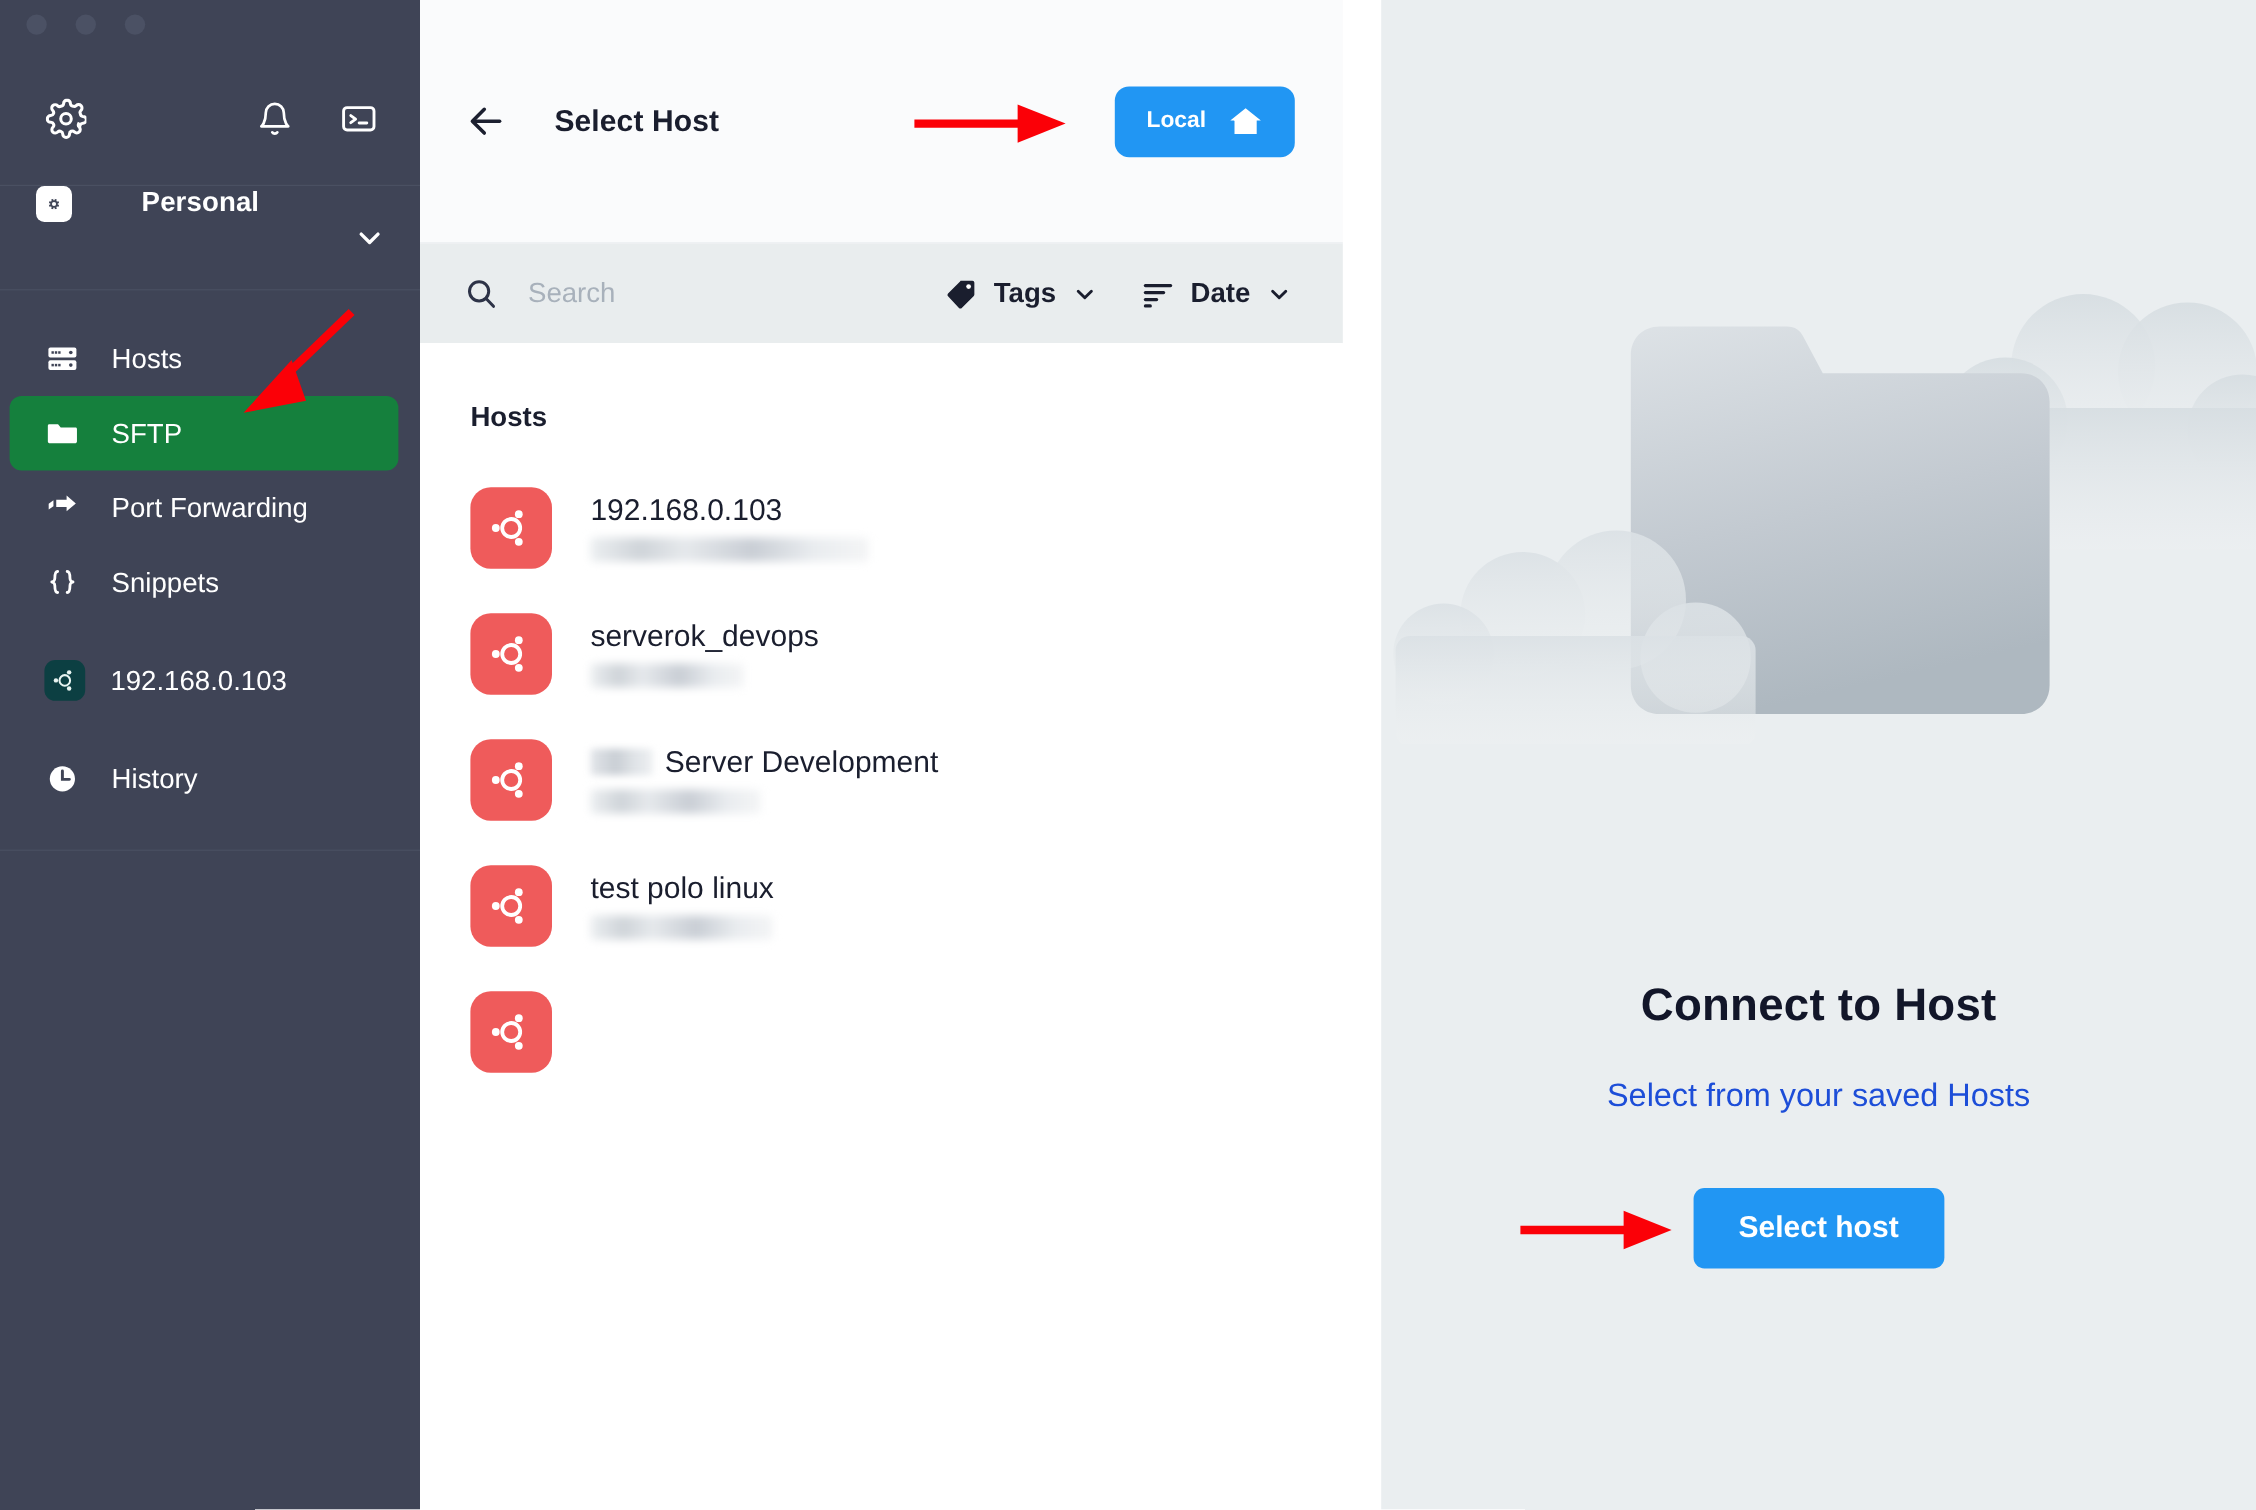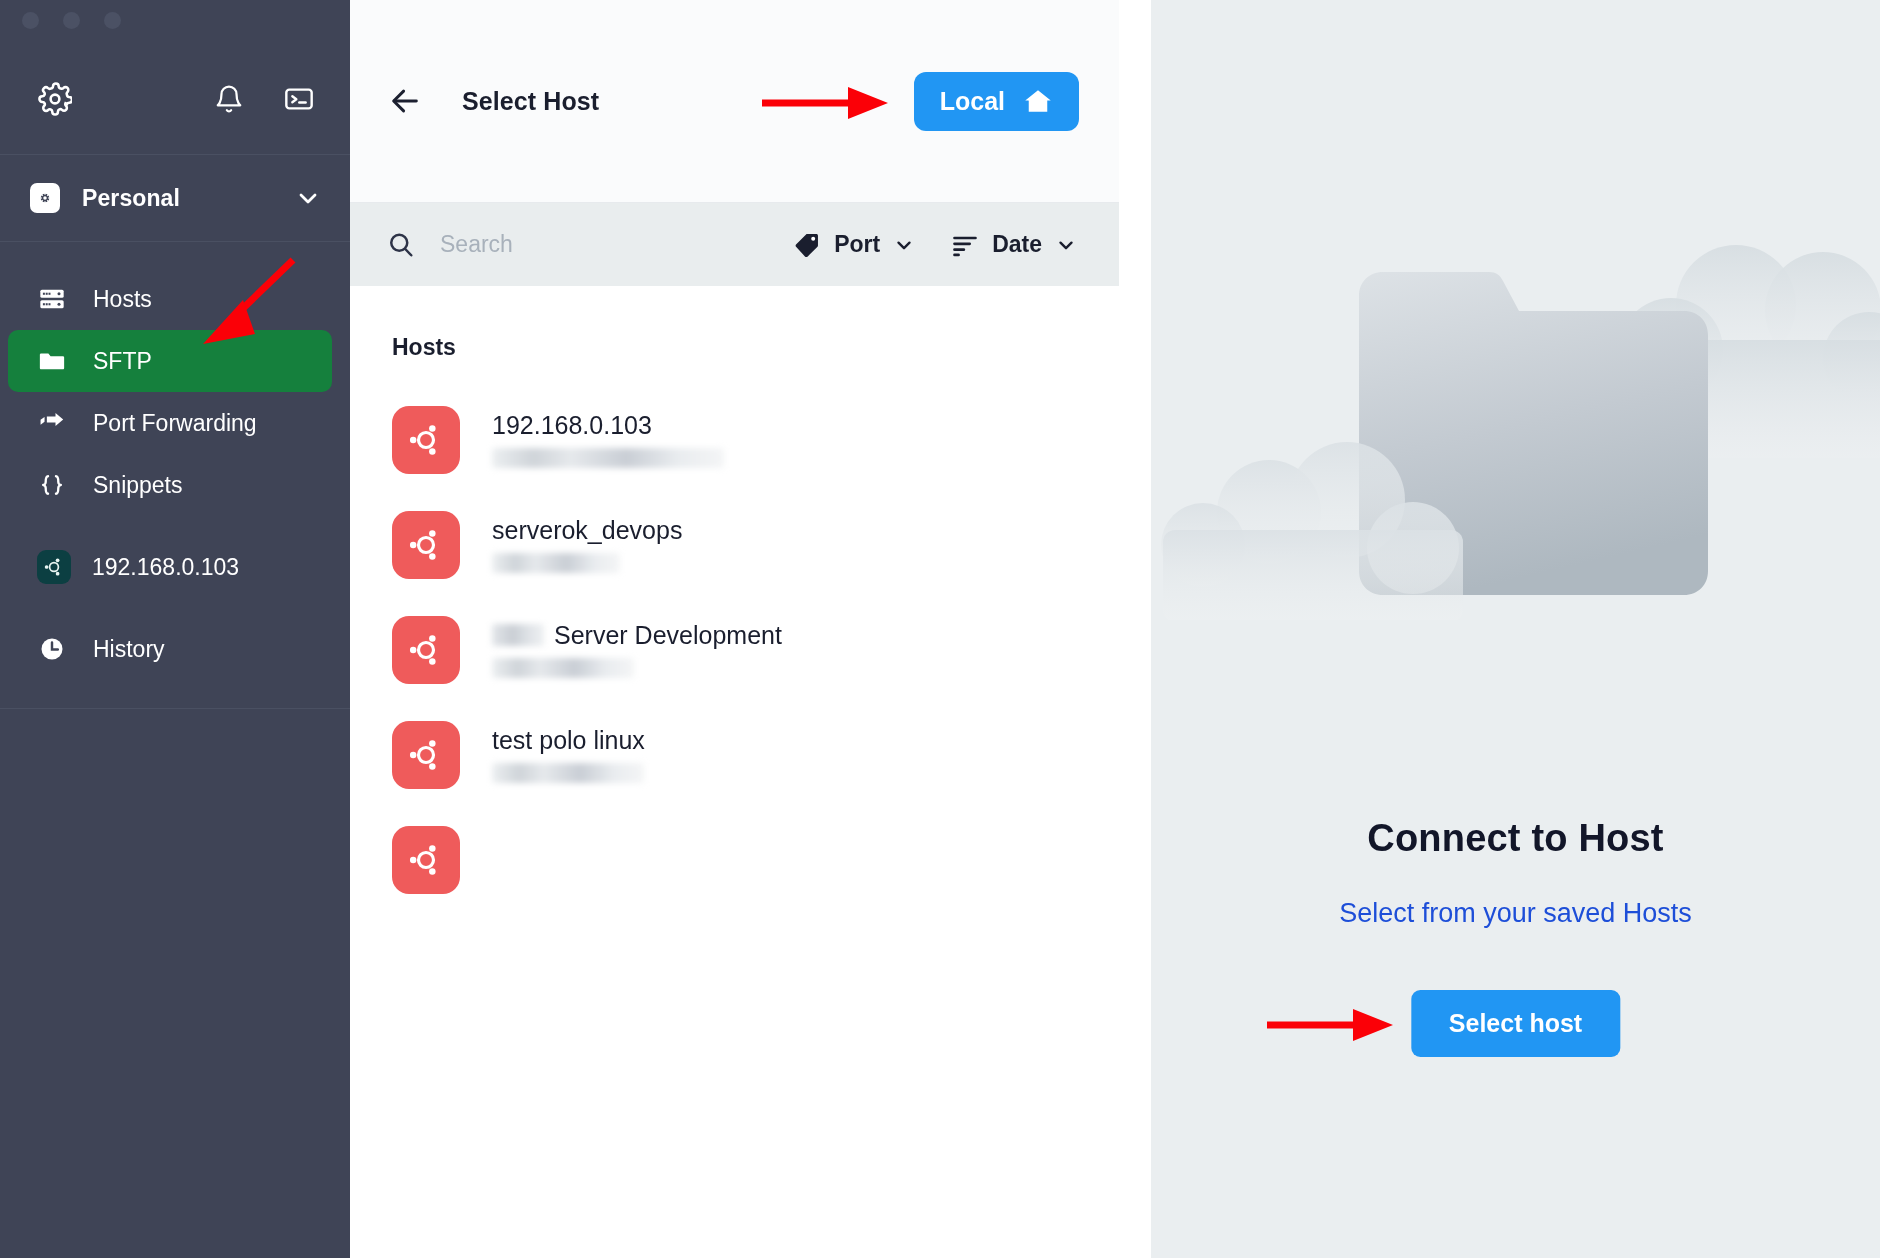"Local" .local-btn { font-size: 25px -> 19px }
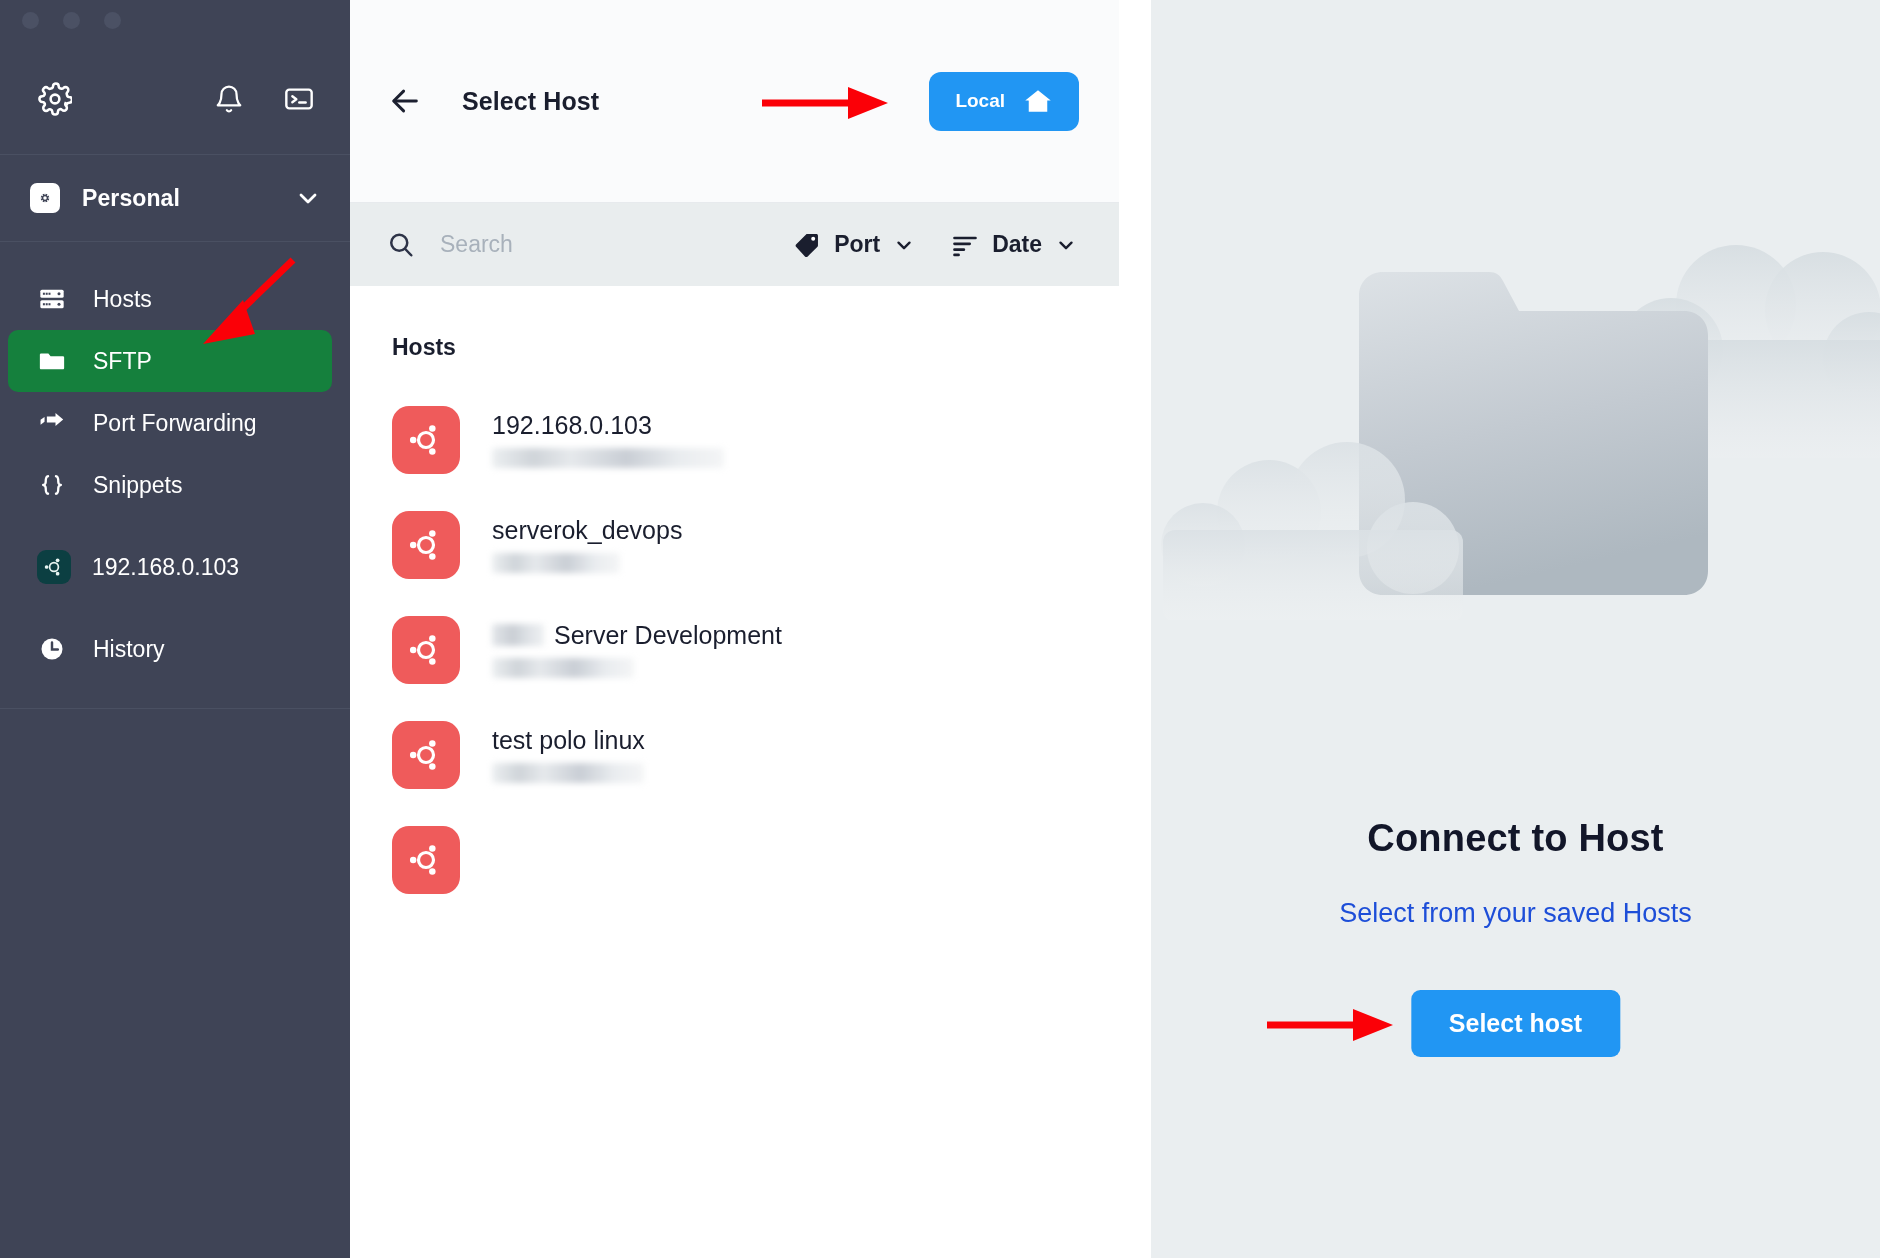"Personal" .vault-row { align-items: center -> none; gap: none -> 36px }
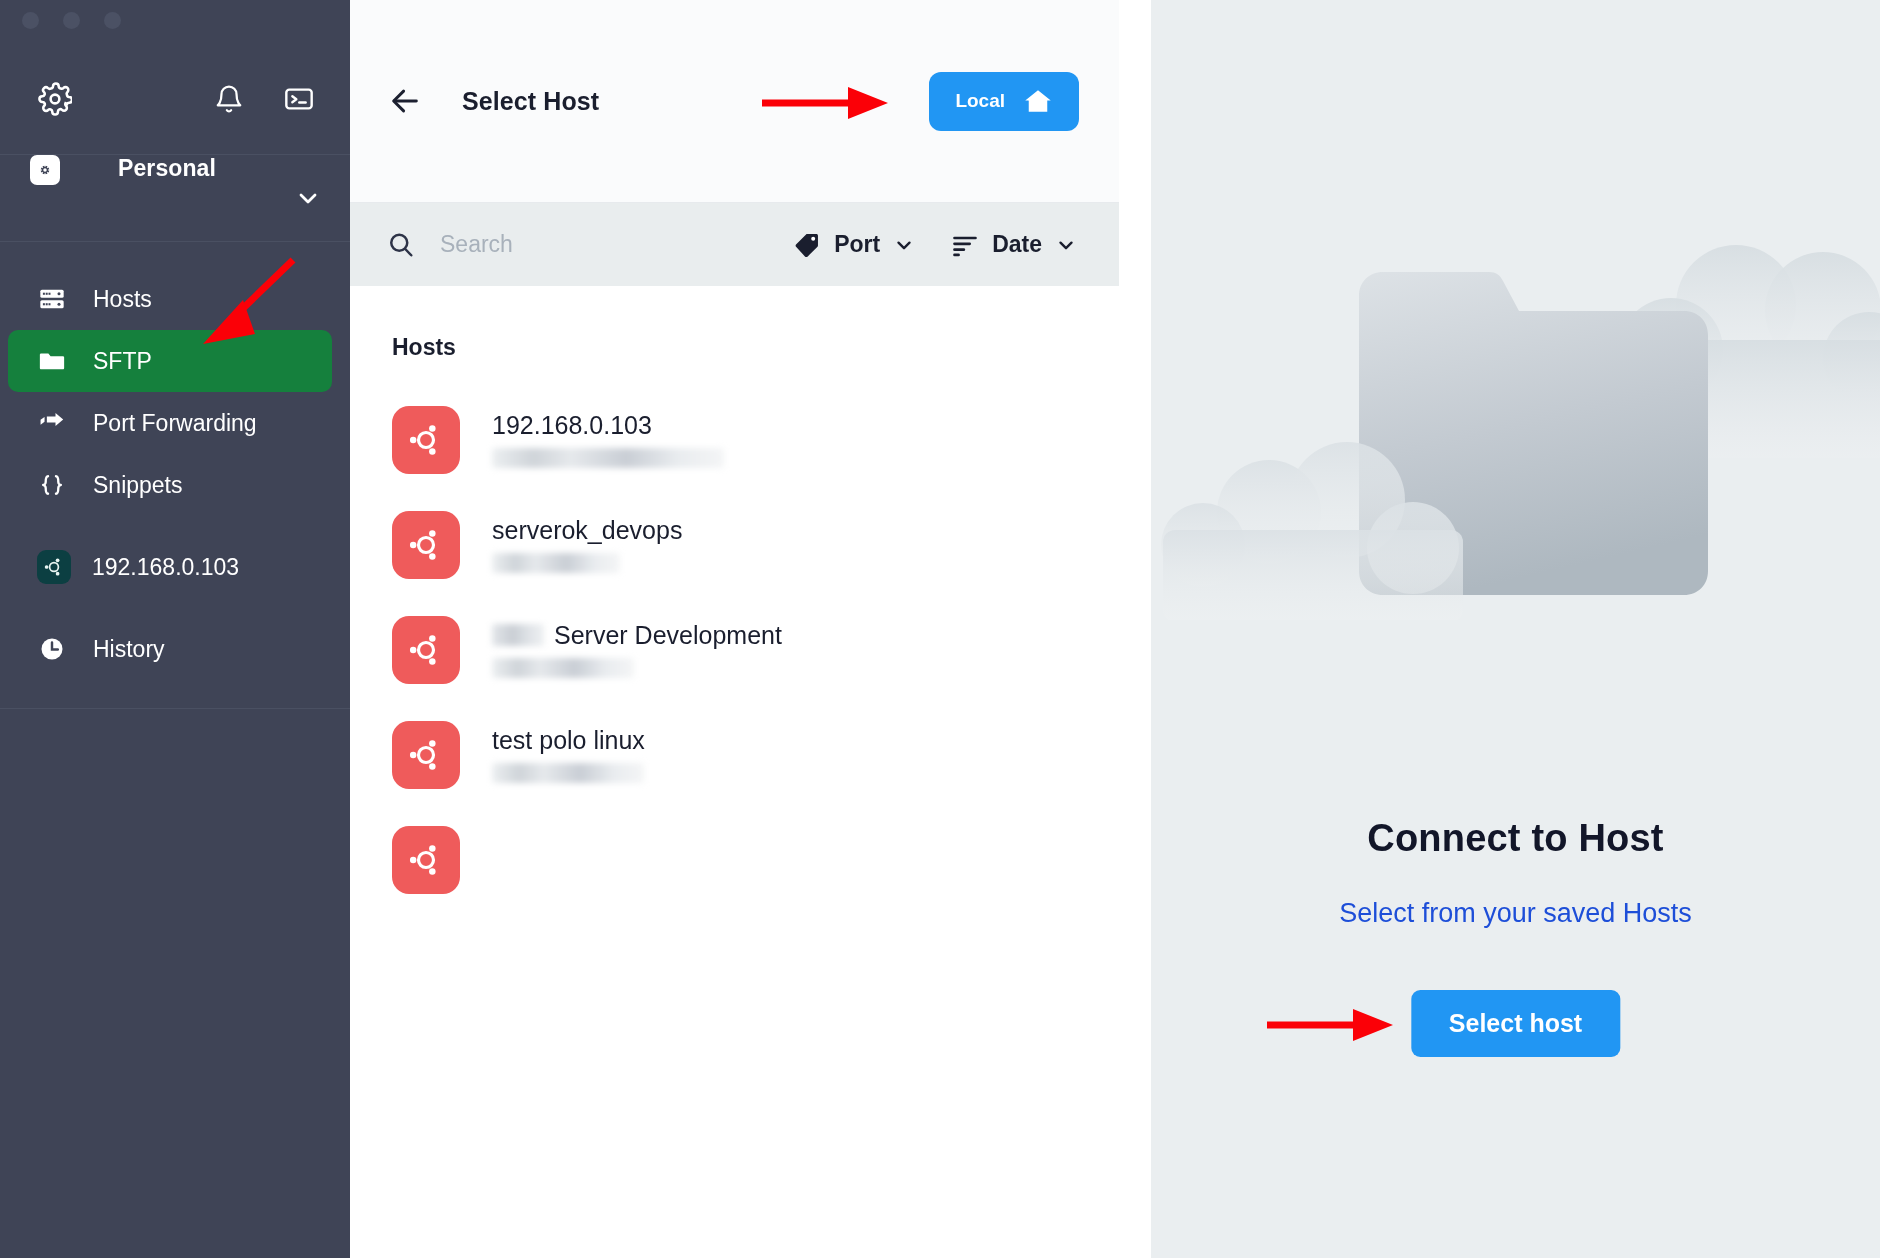"Port" span { text: Port -> Tags }
